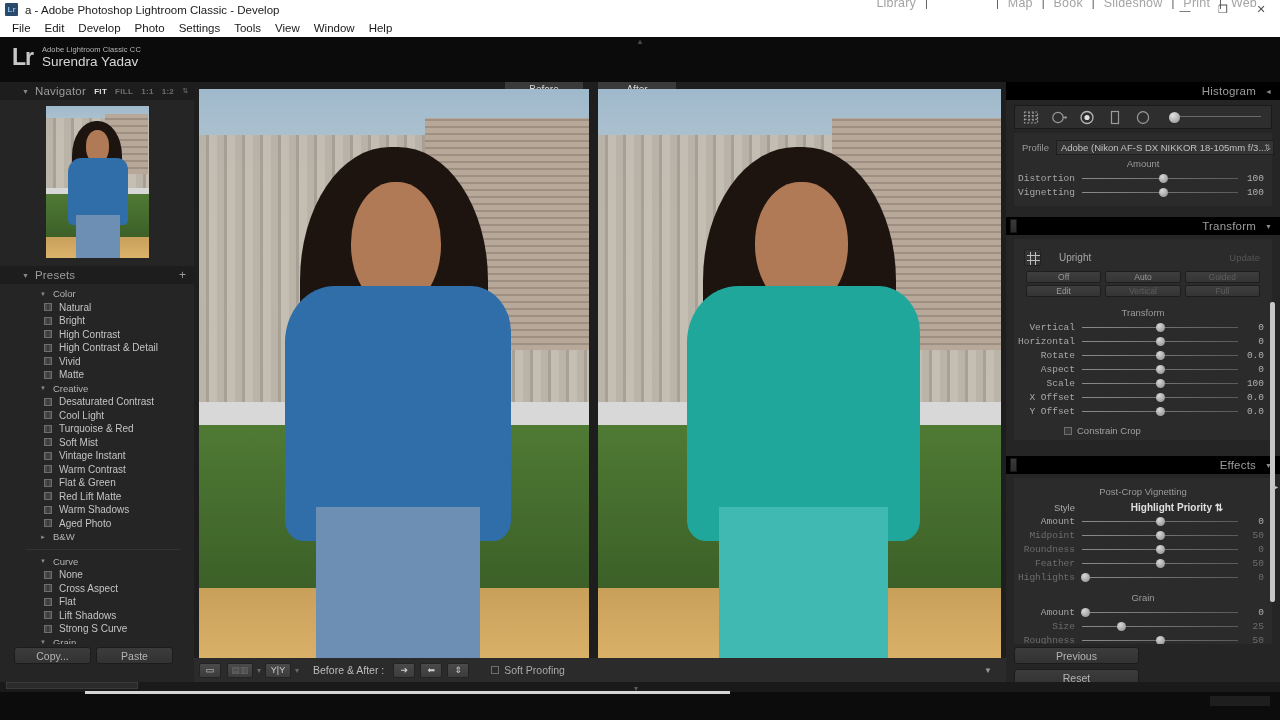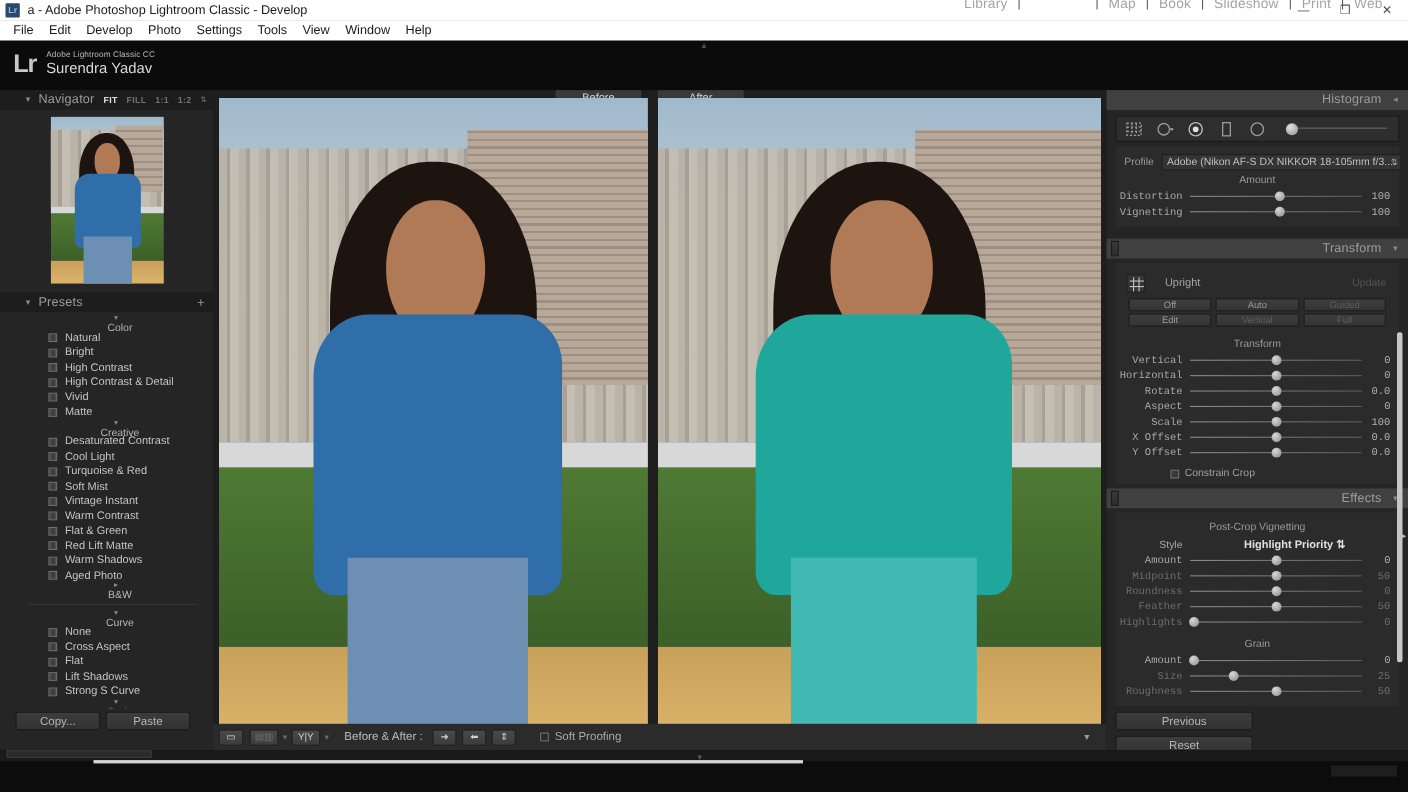"Histogram" .rp-head { background: #404040 -> #000000 }
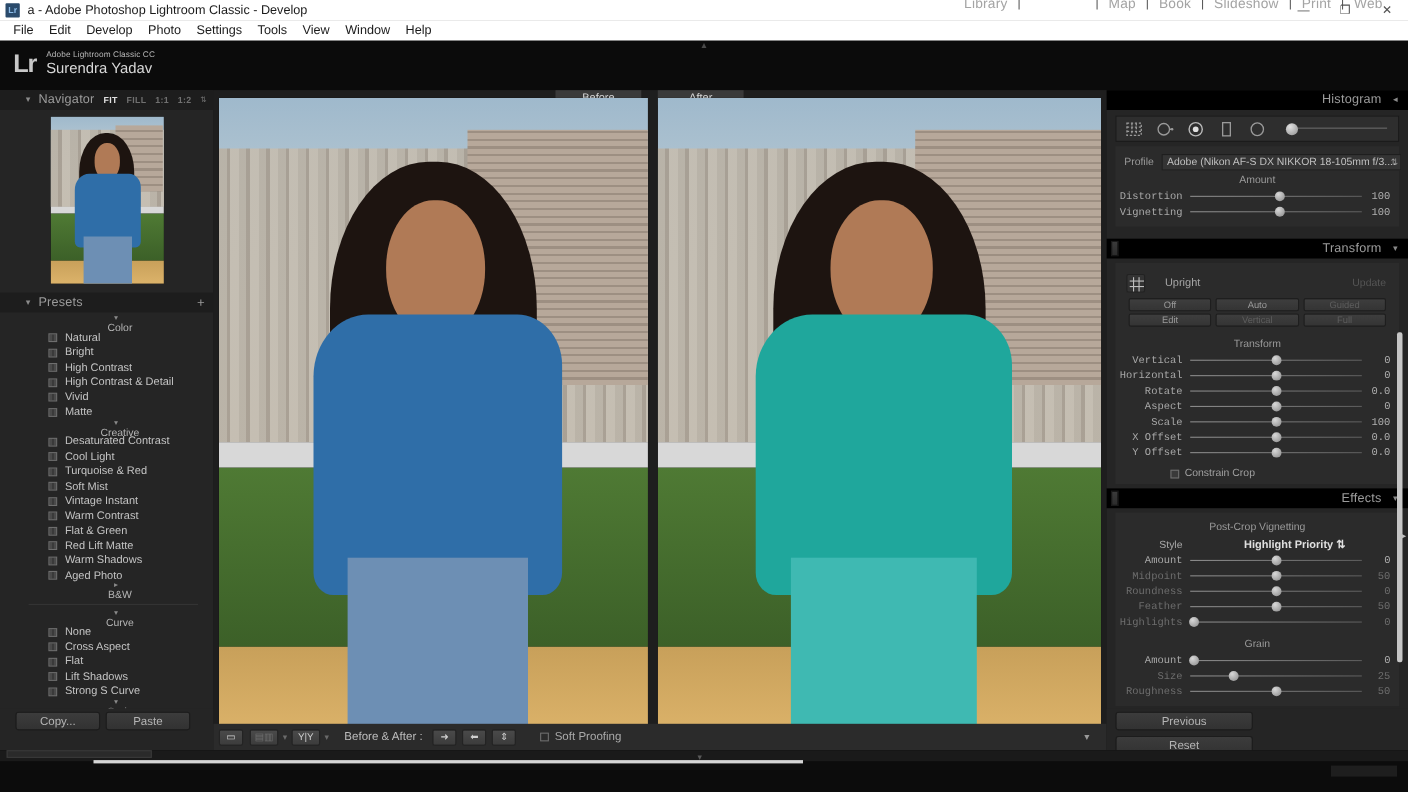"Color" .pgroup-head { flex-direction: column -> none; padding-left: 24px -> 40px }
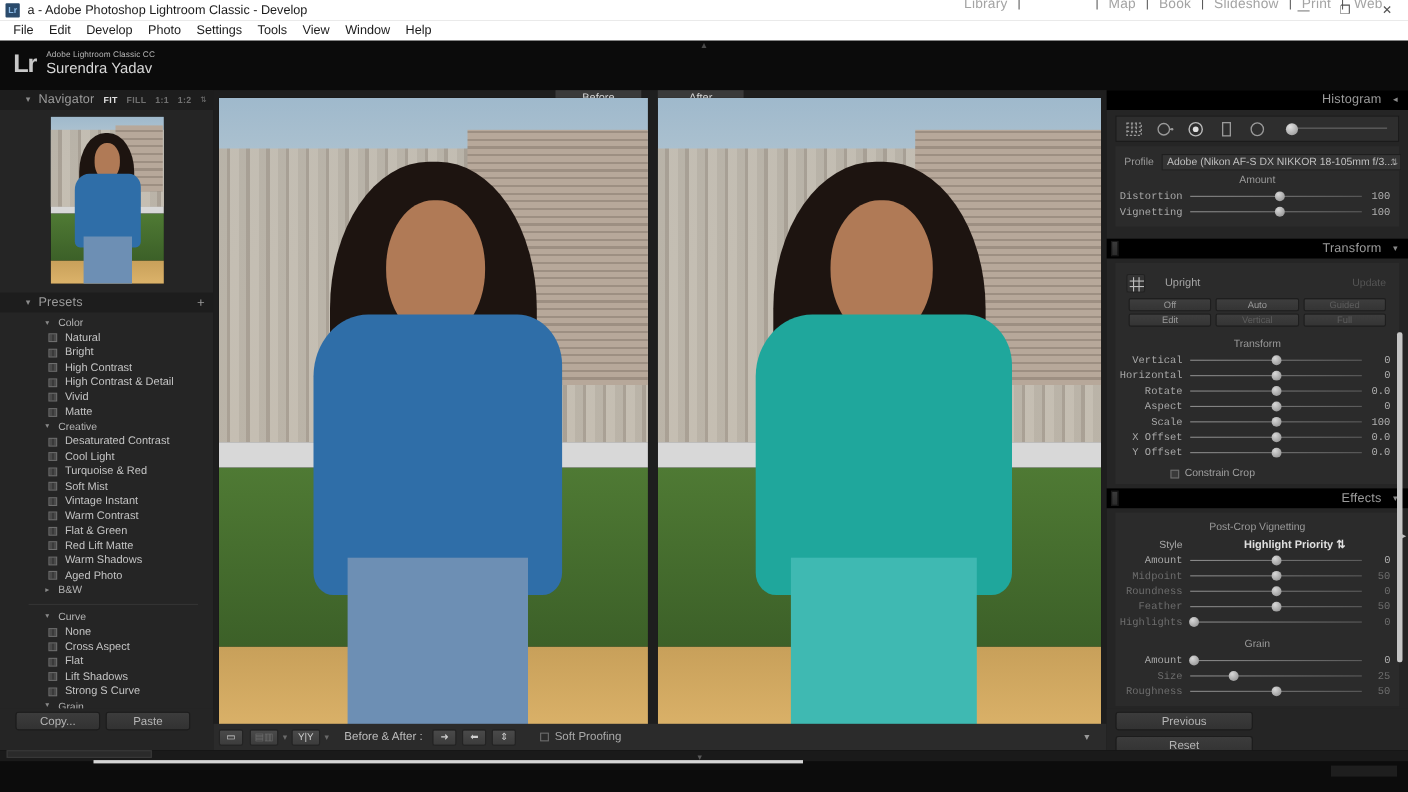"Effects" div.rp-head { margin-top: 4px -> 16px }
